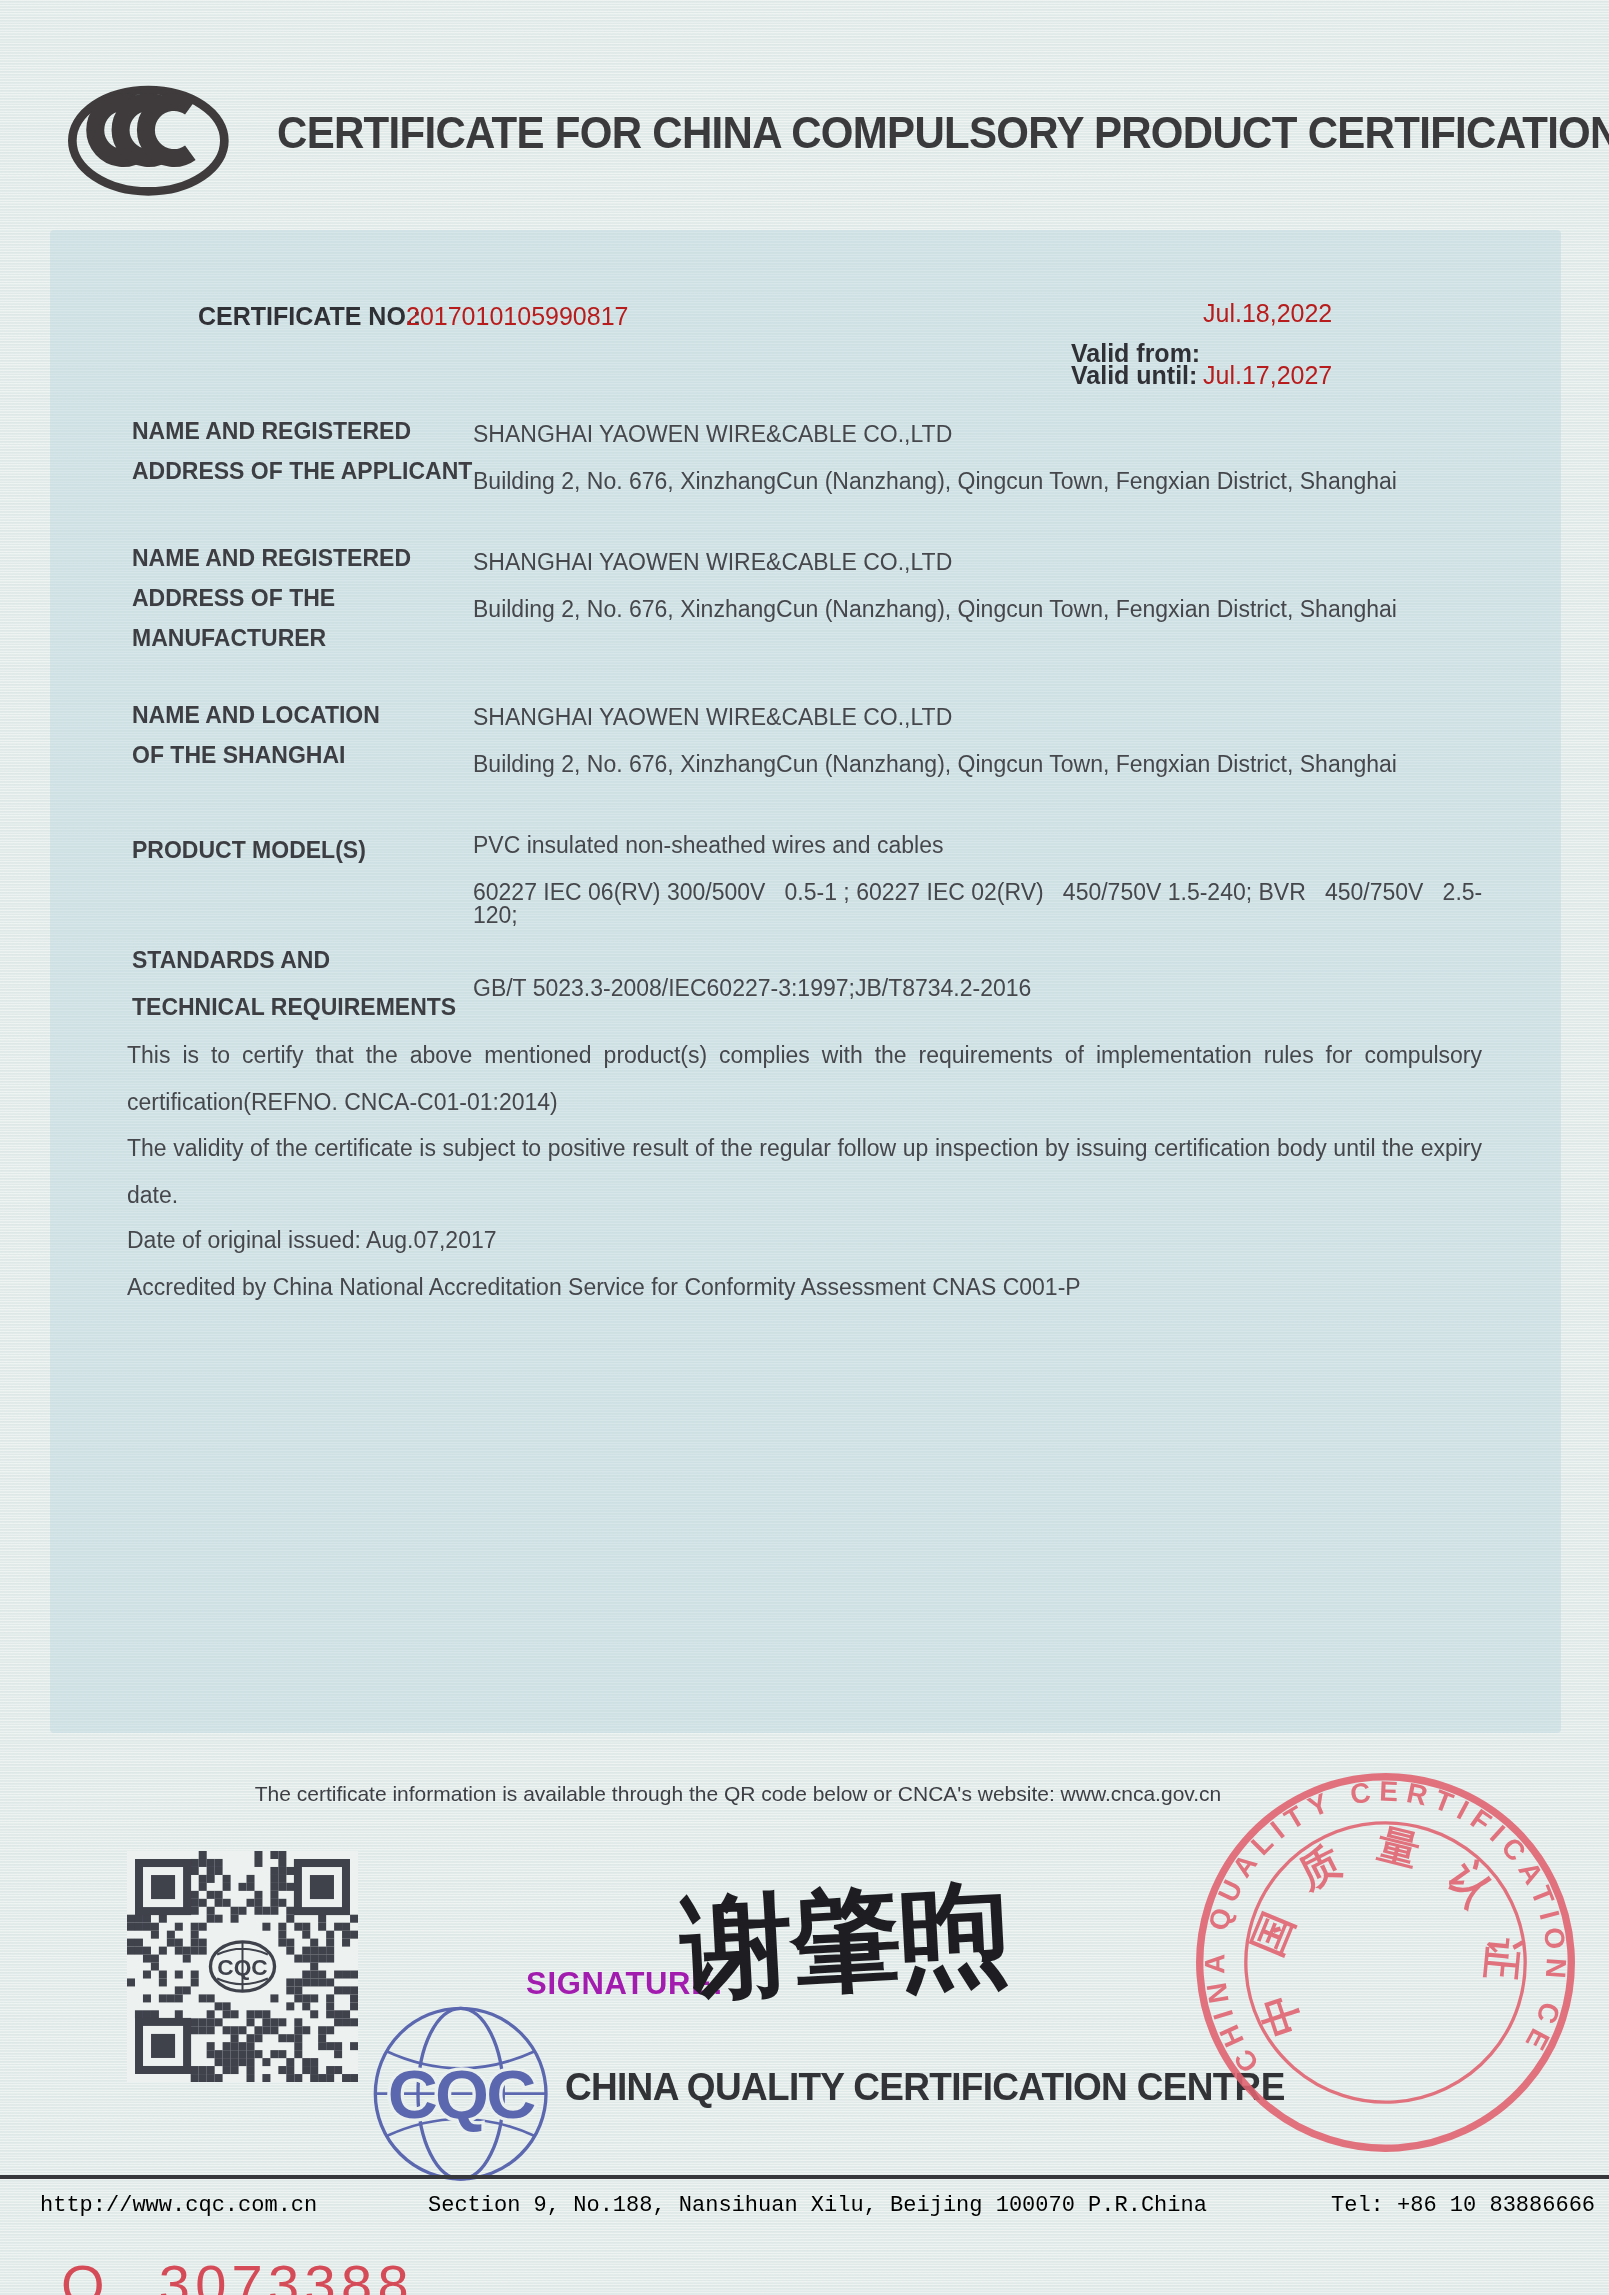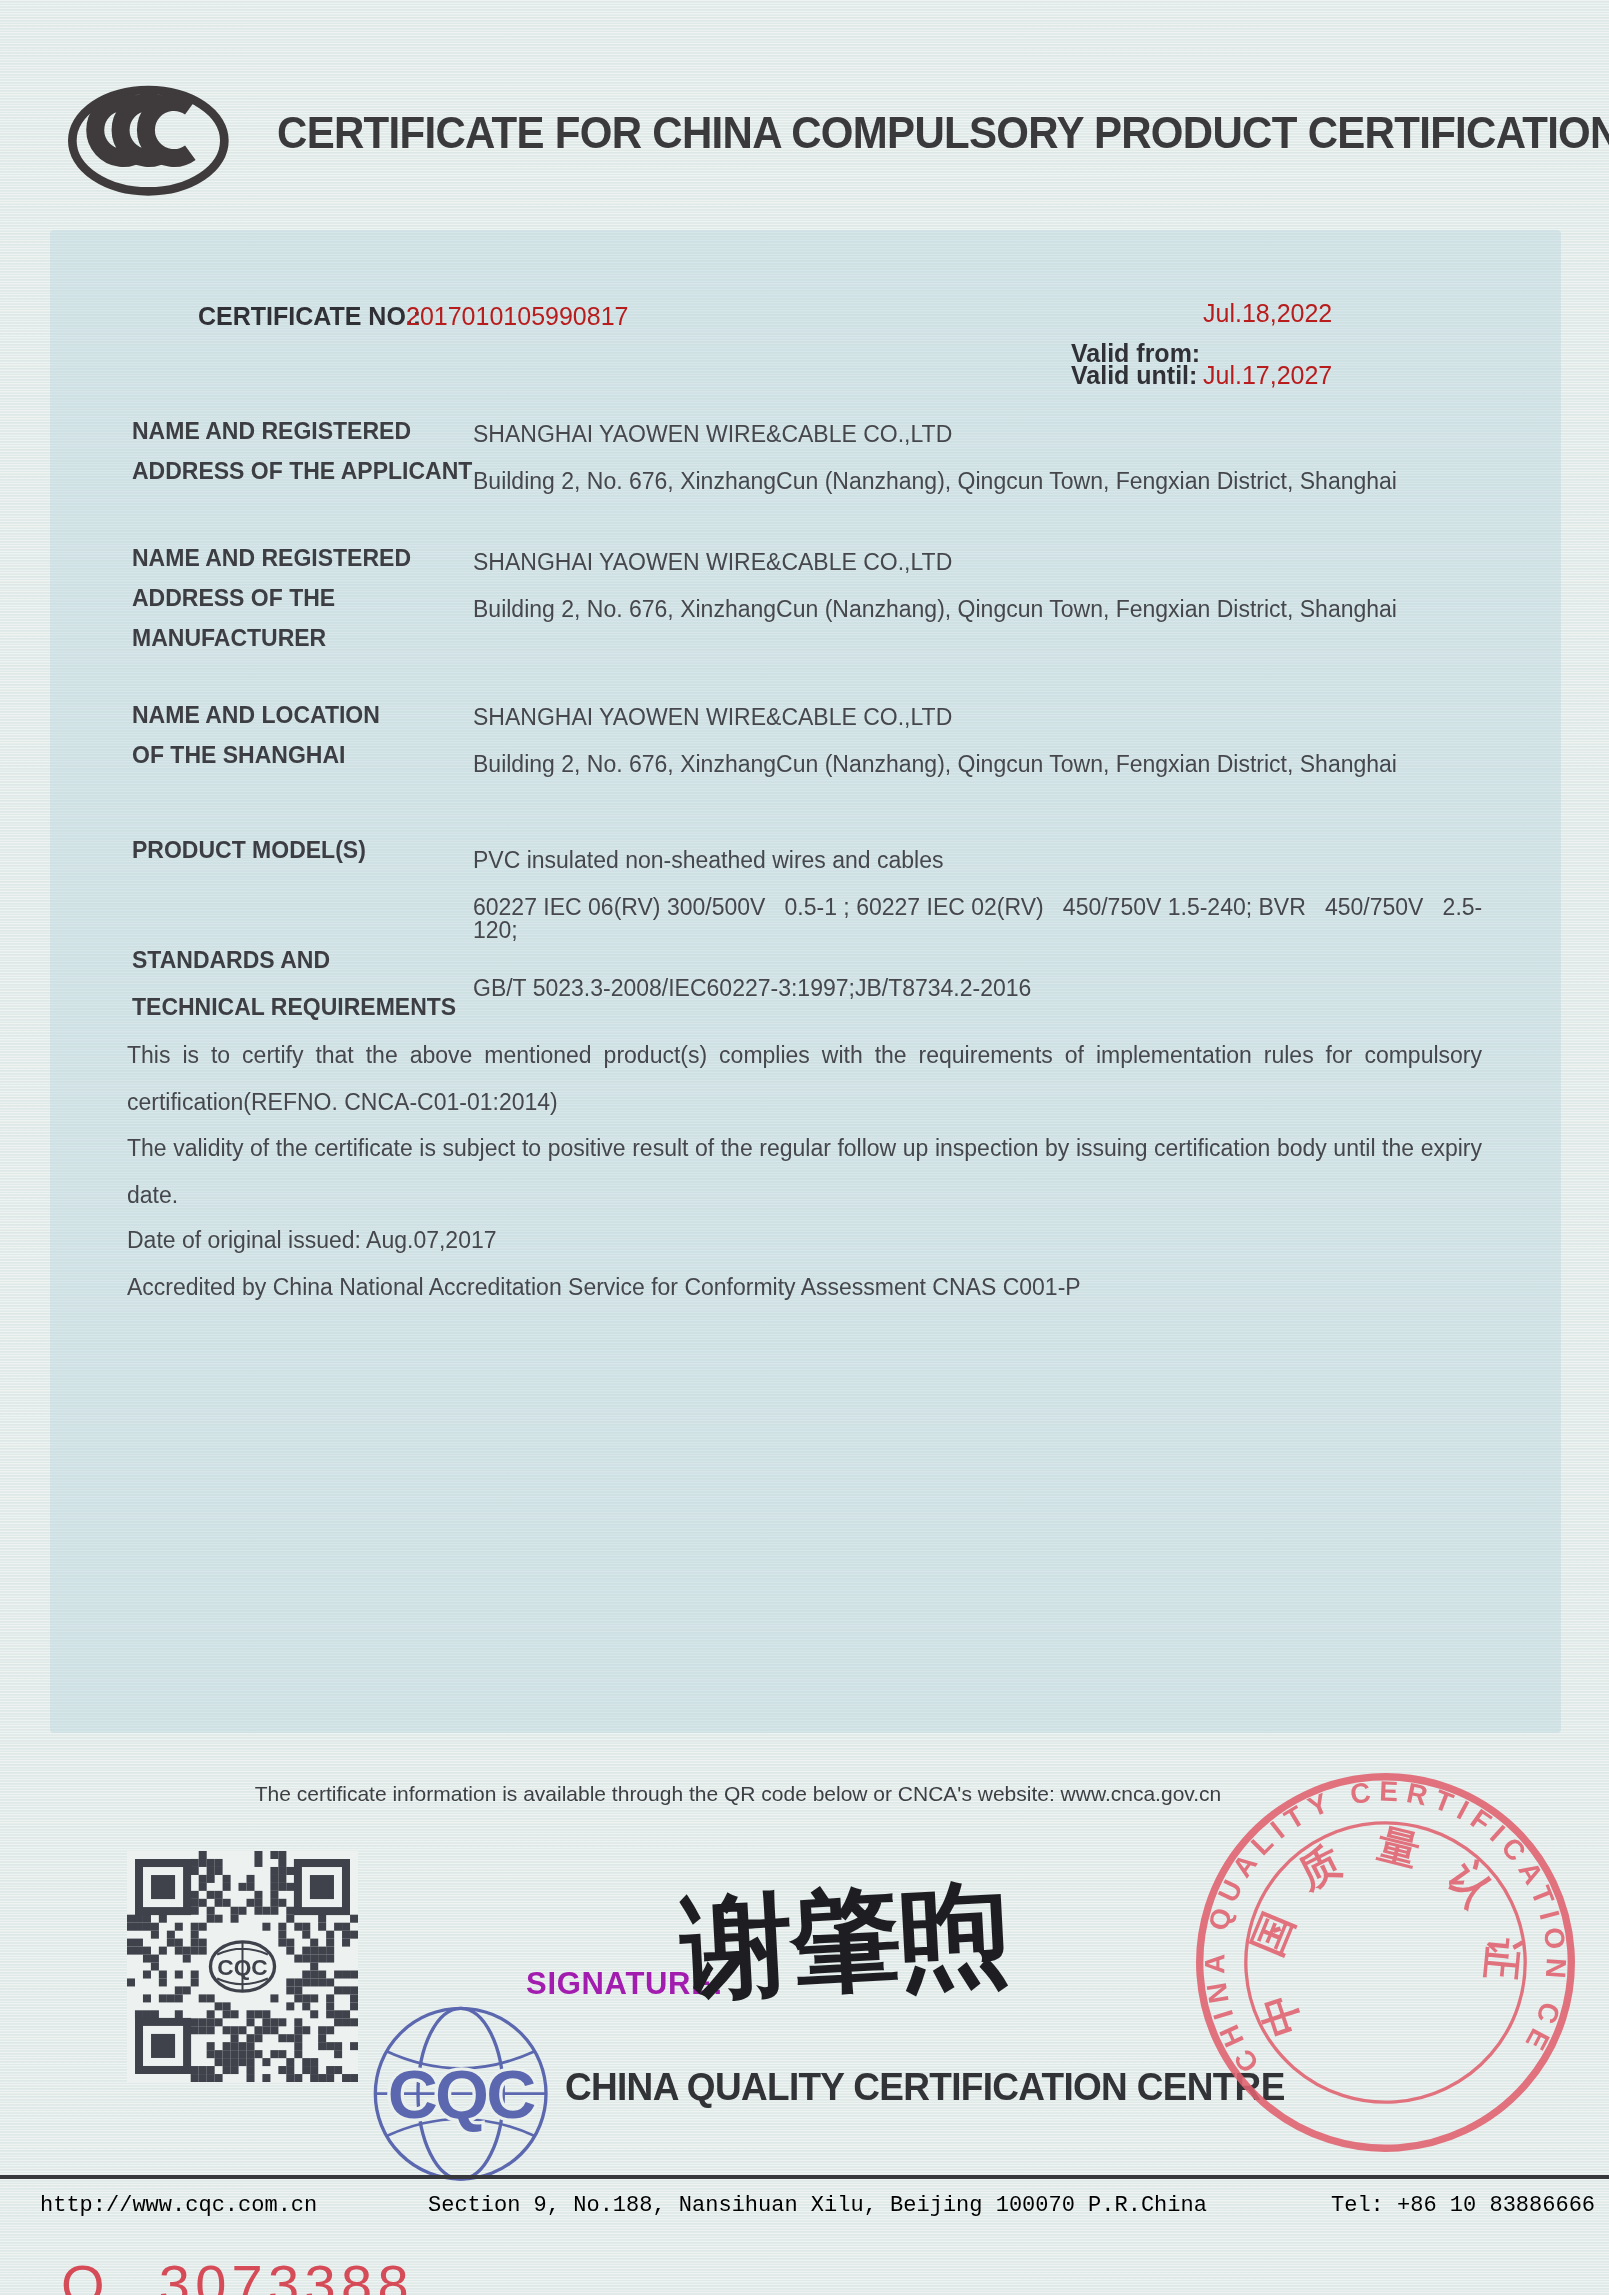"PVC insulated non-sheathed wires and" div.fvalues { margin-top: 19px -> 4px }
